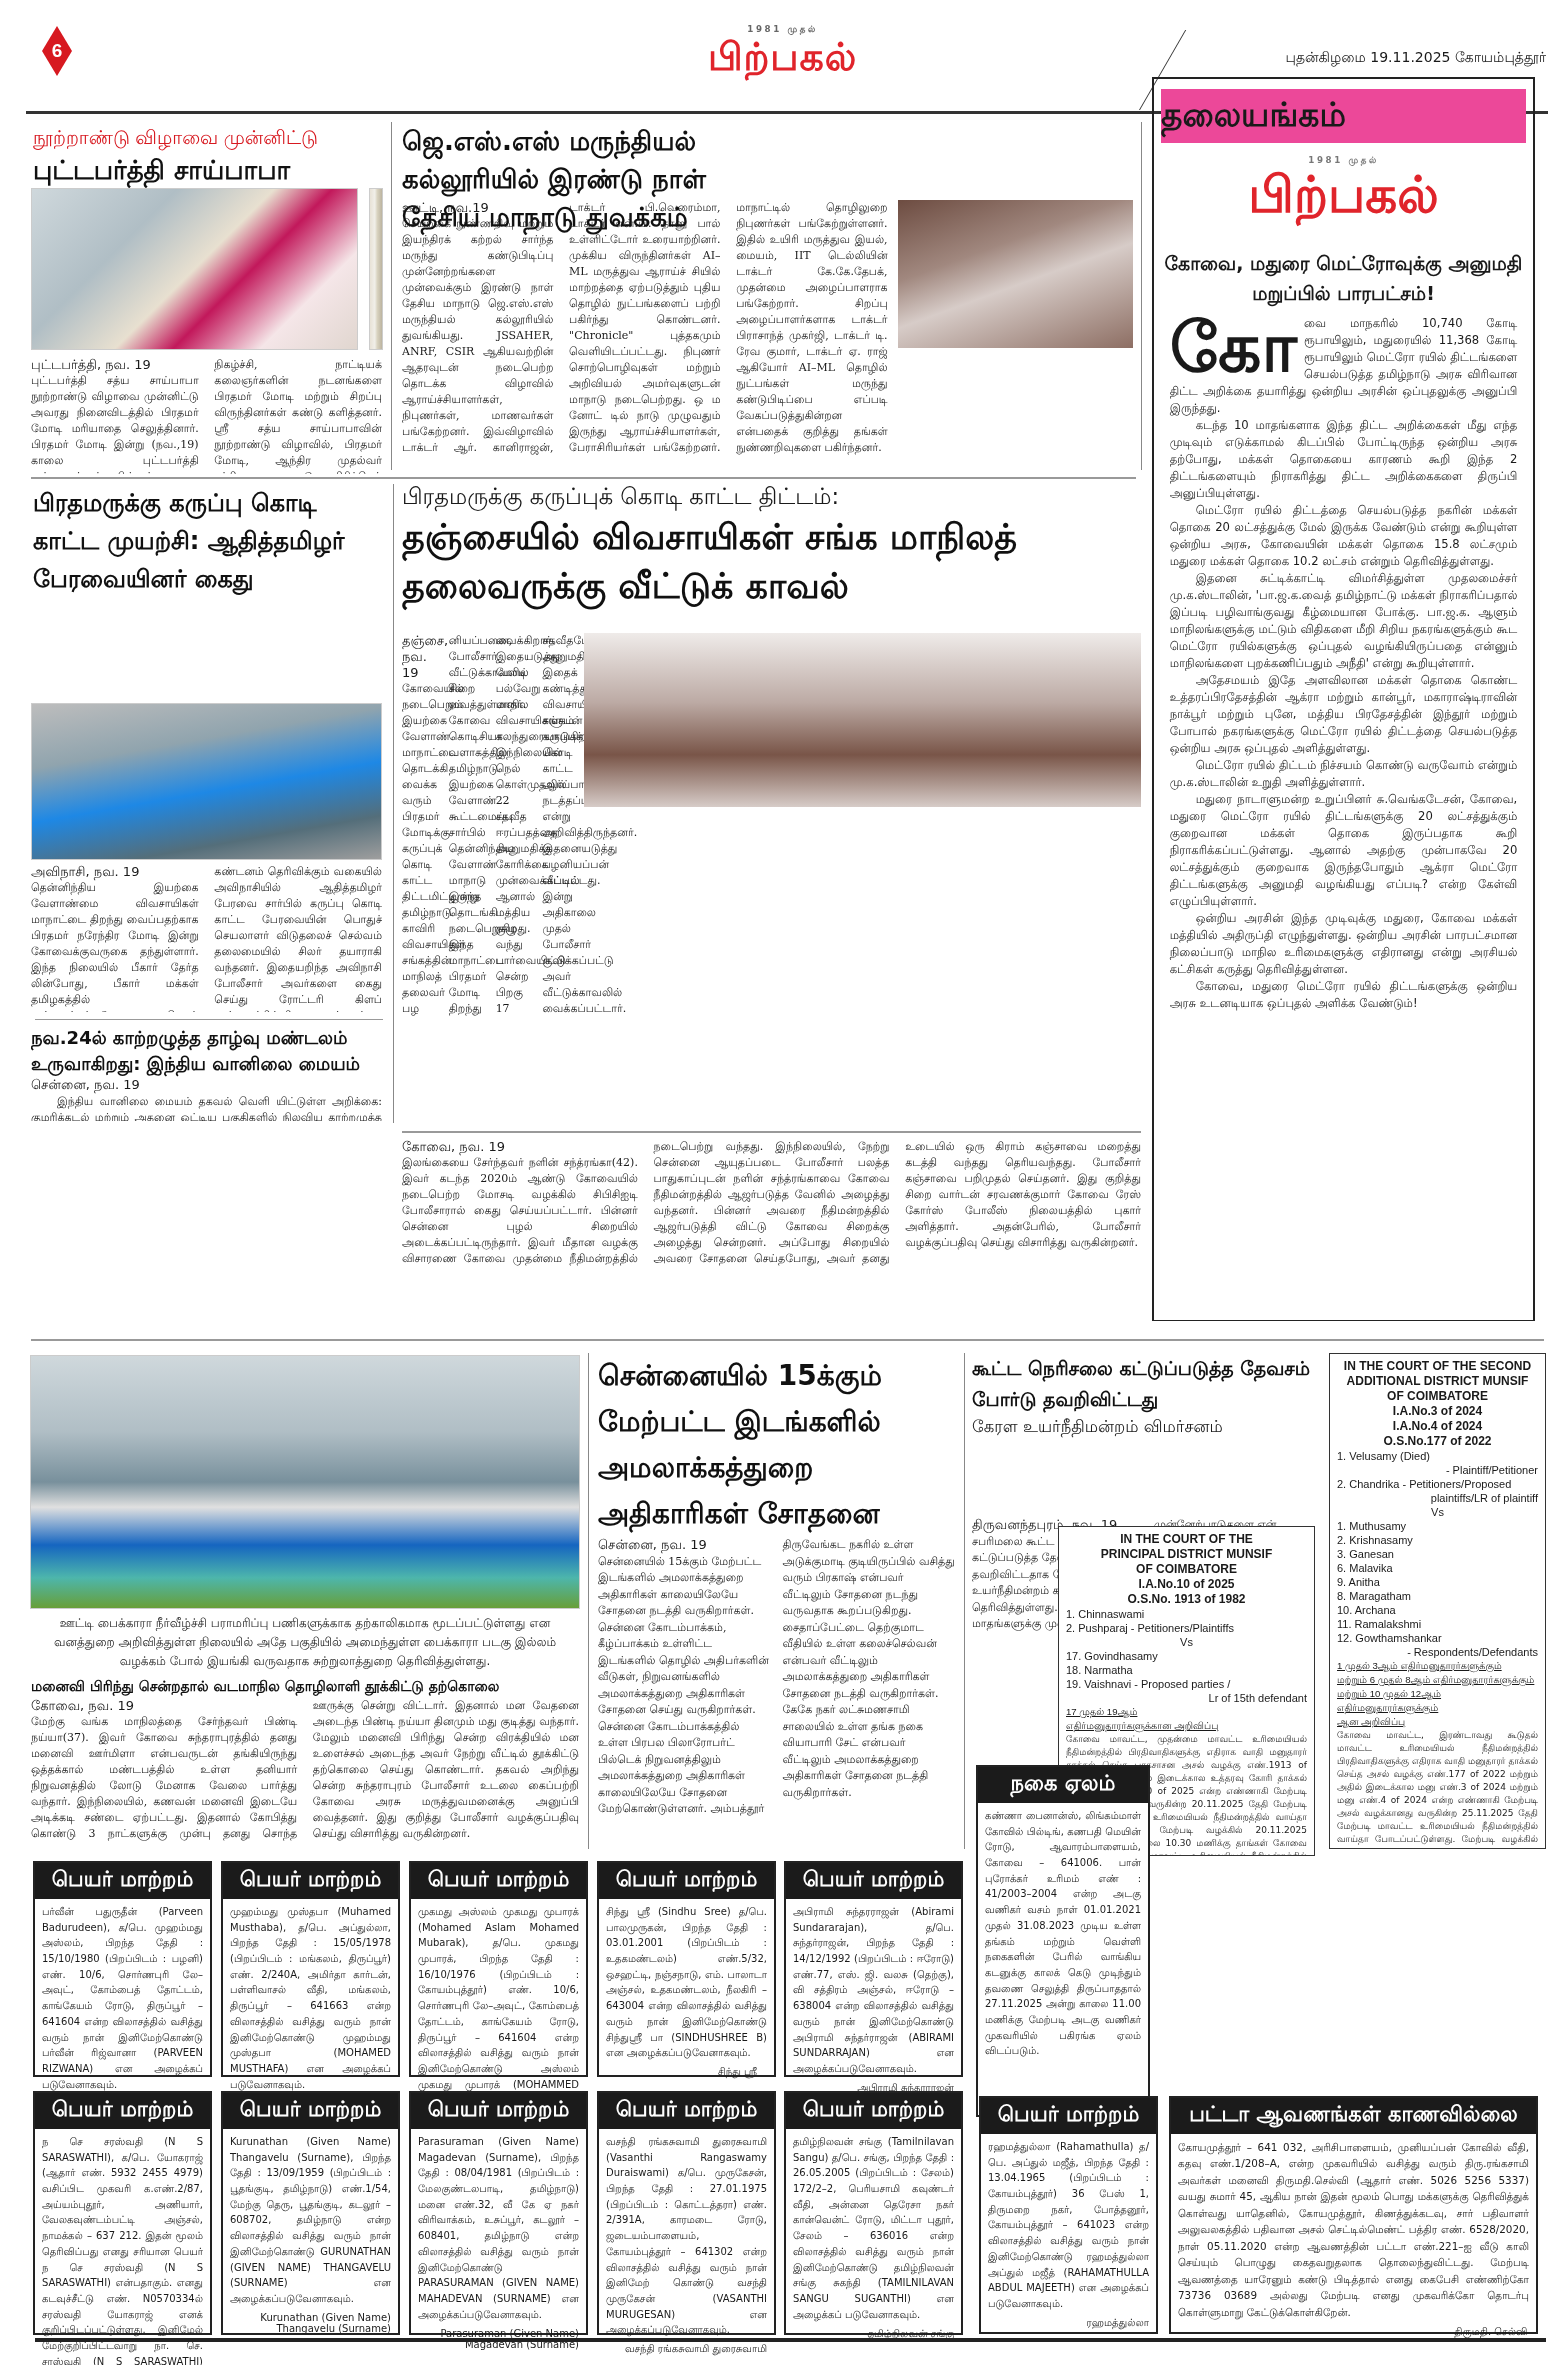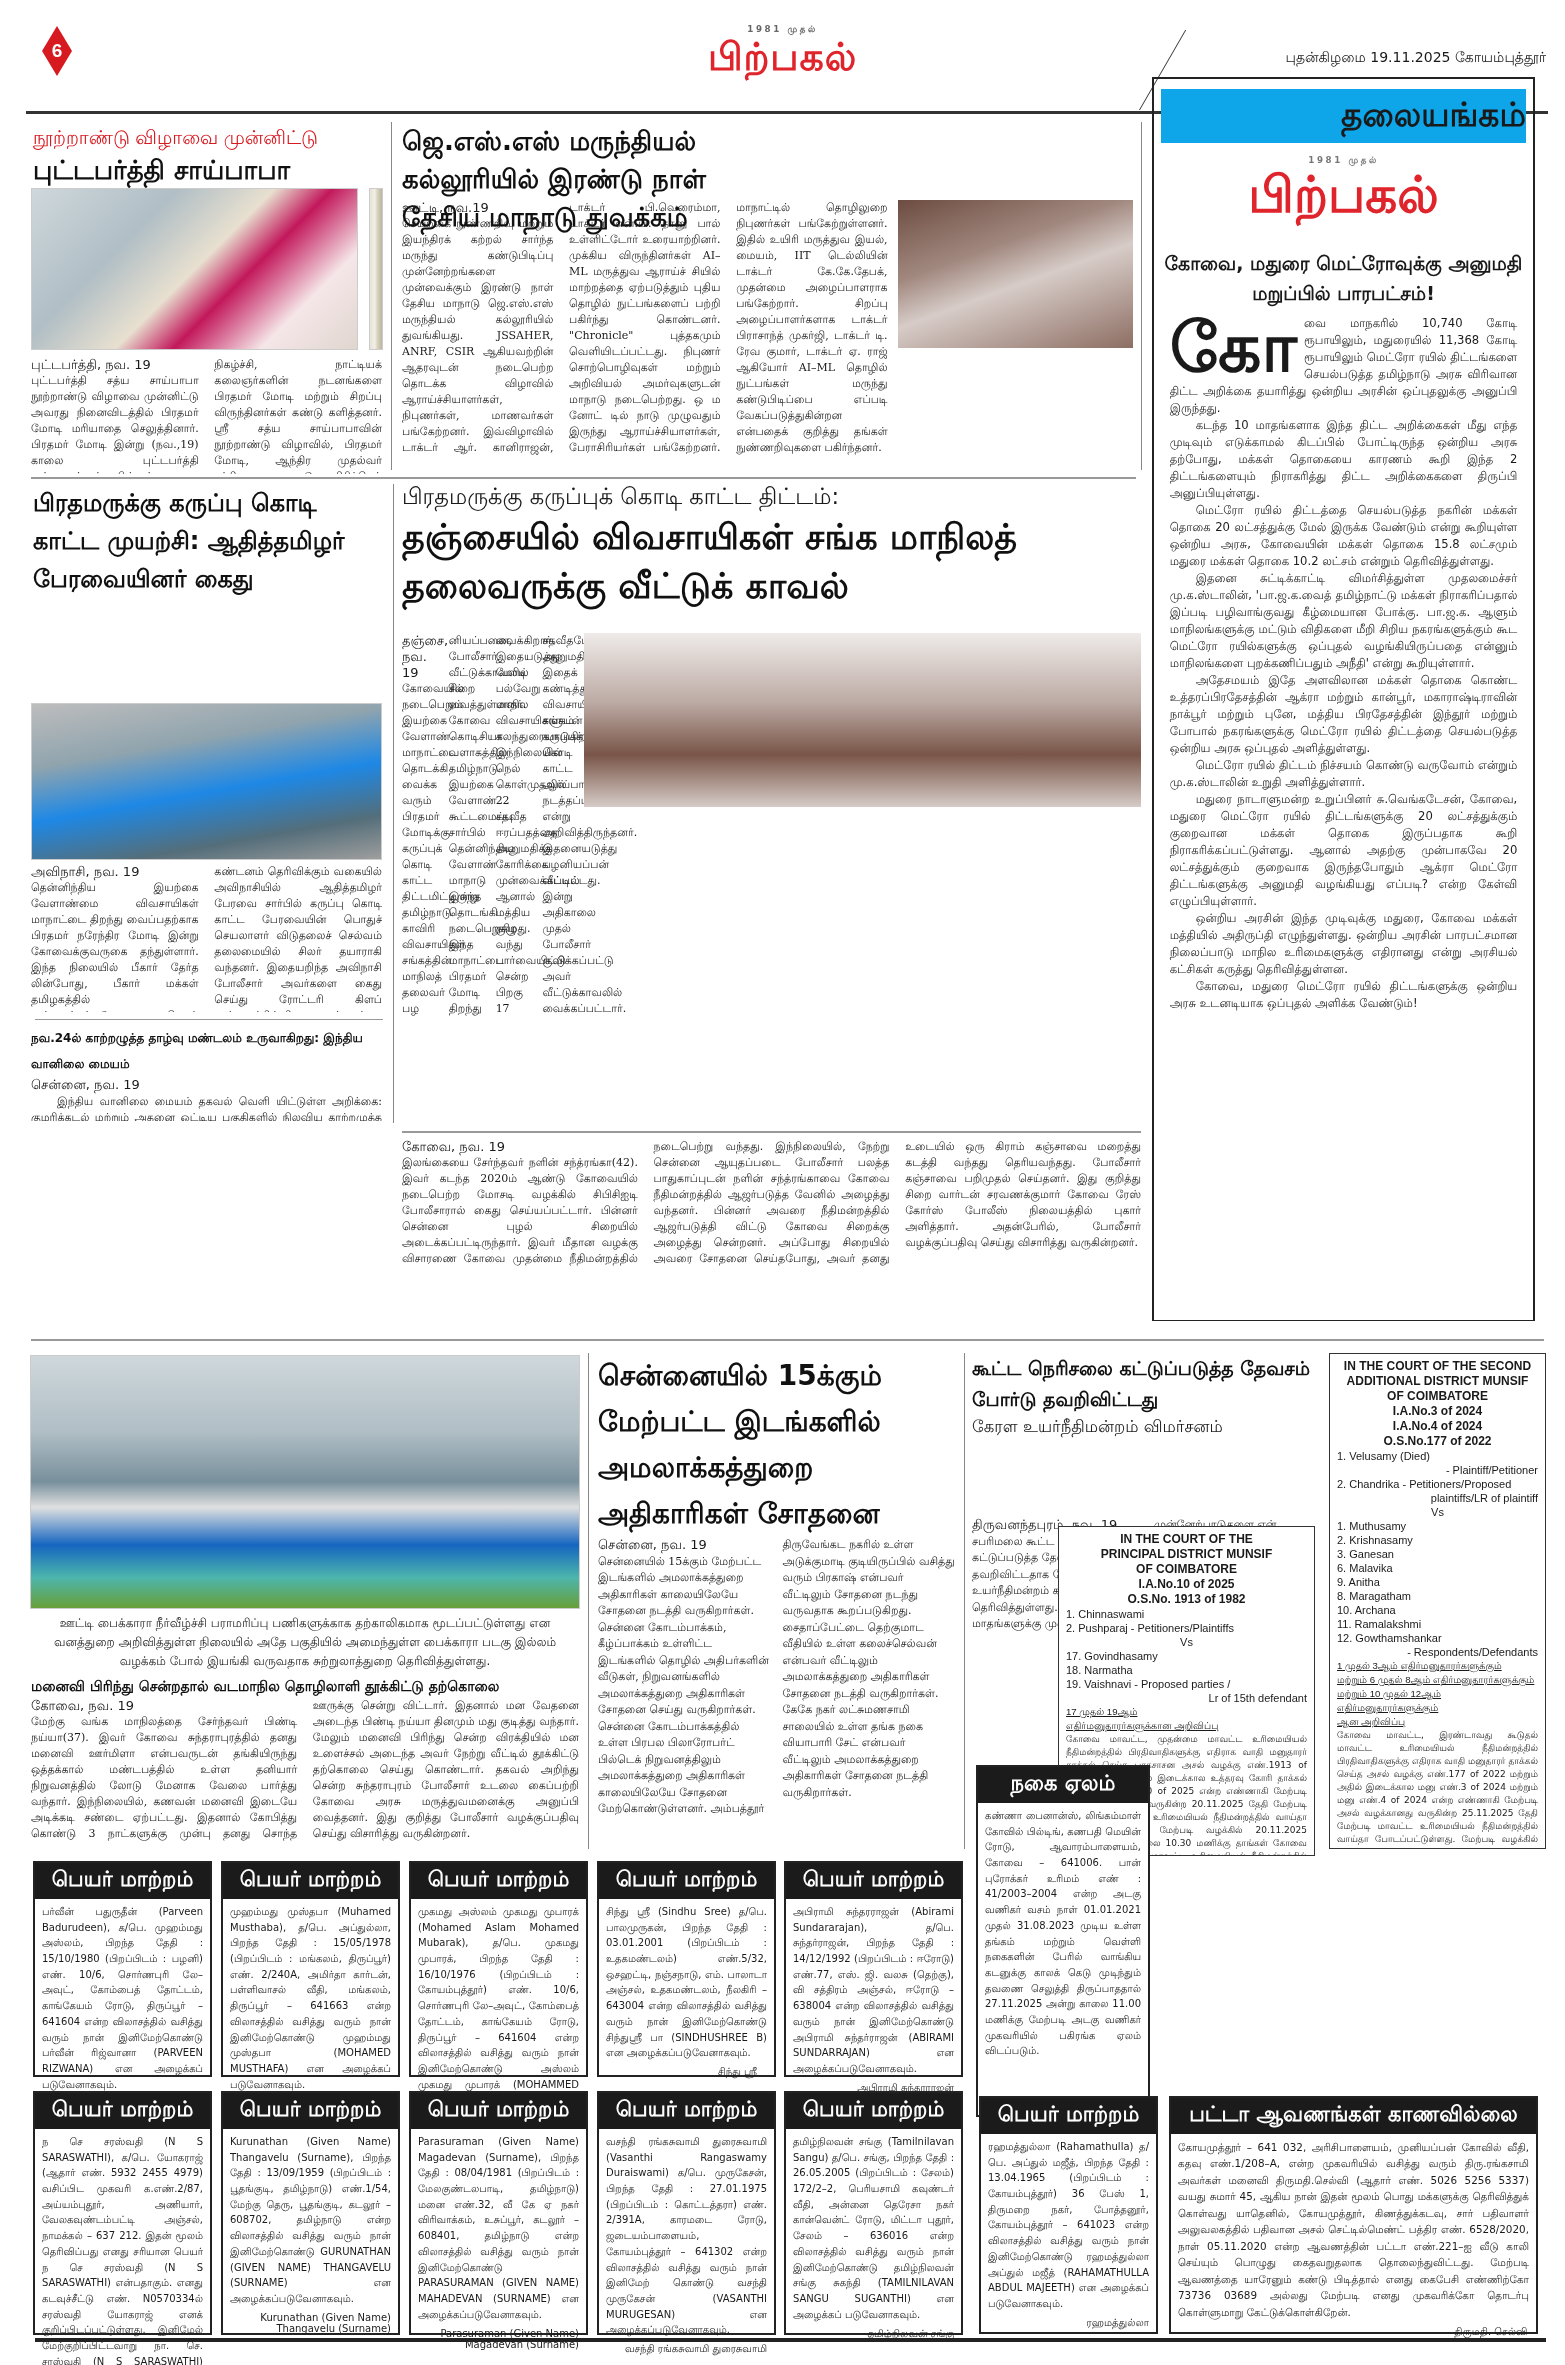"தலையங்கம்" .edit-title { background: #0ea5e9 -> #ec4899; text-align: right -> left }
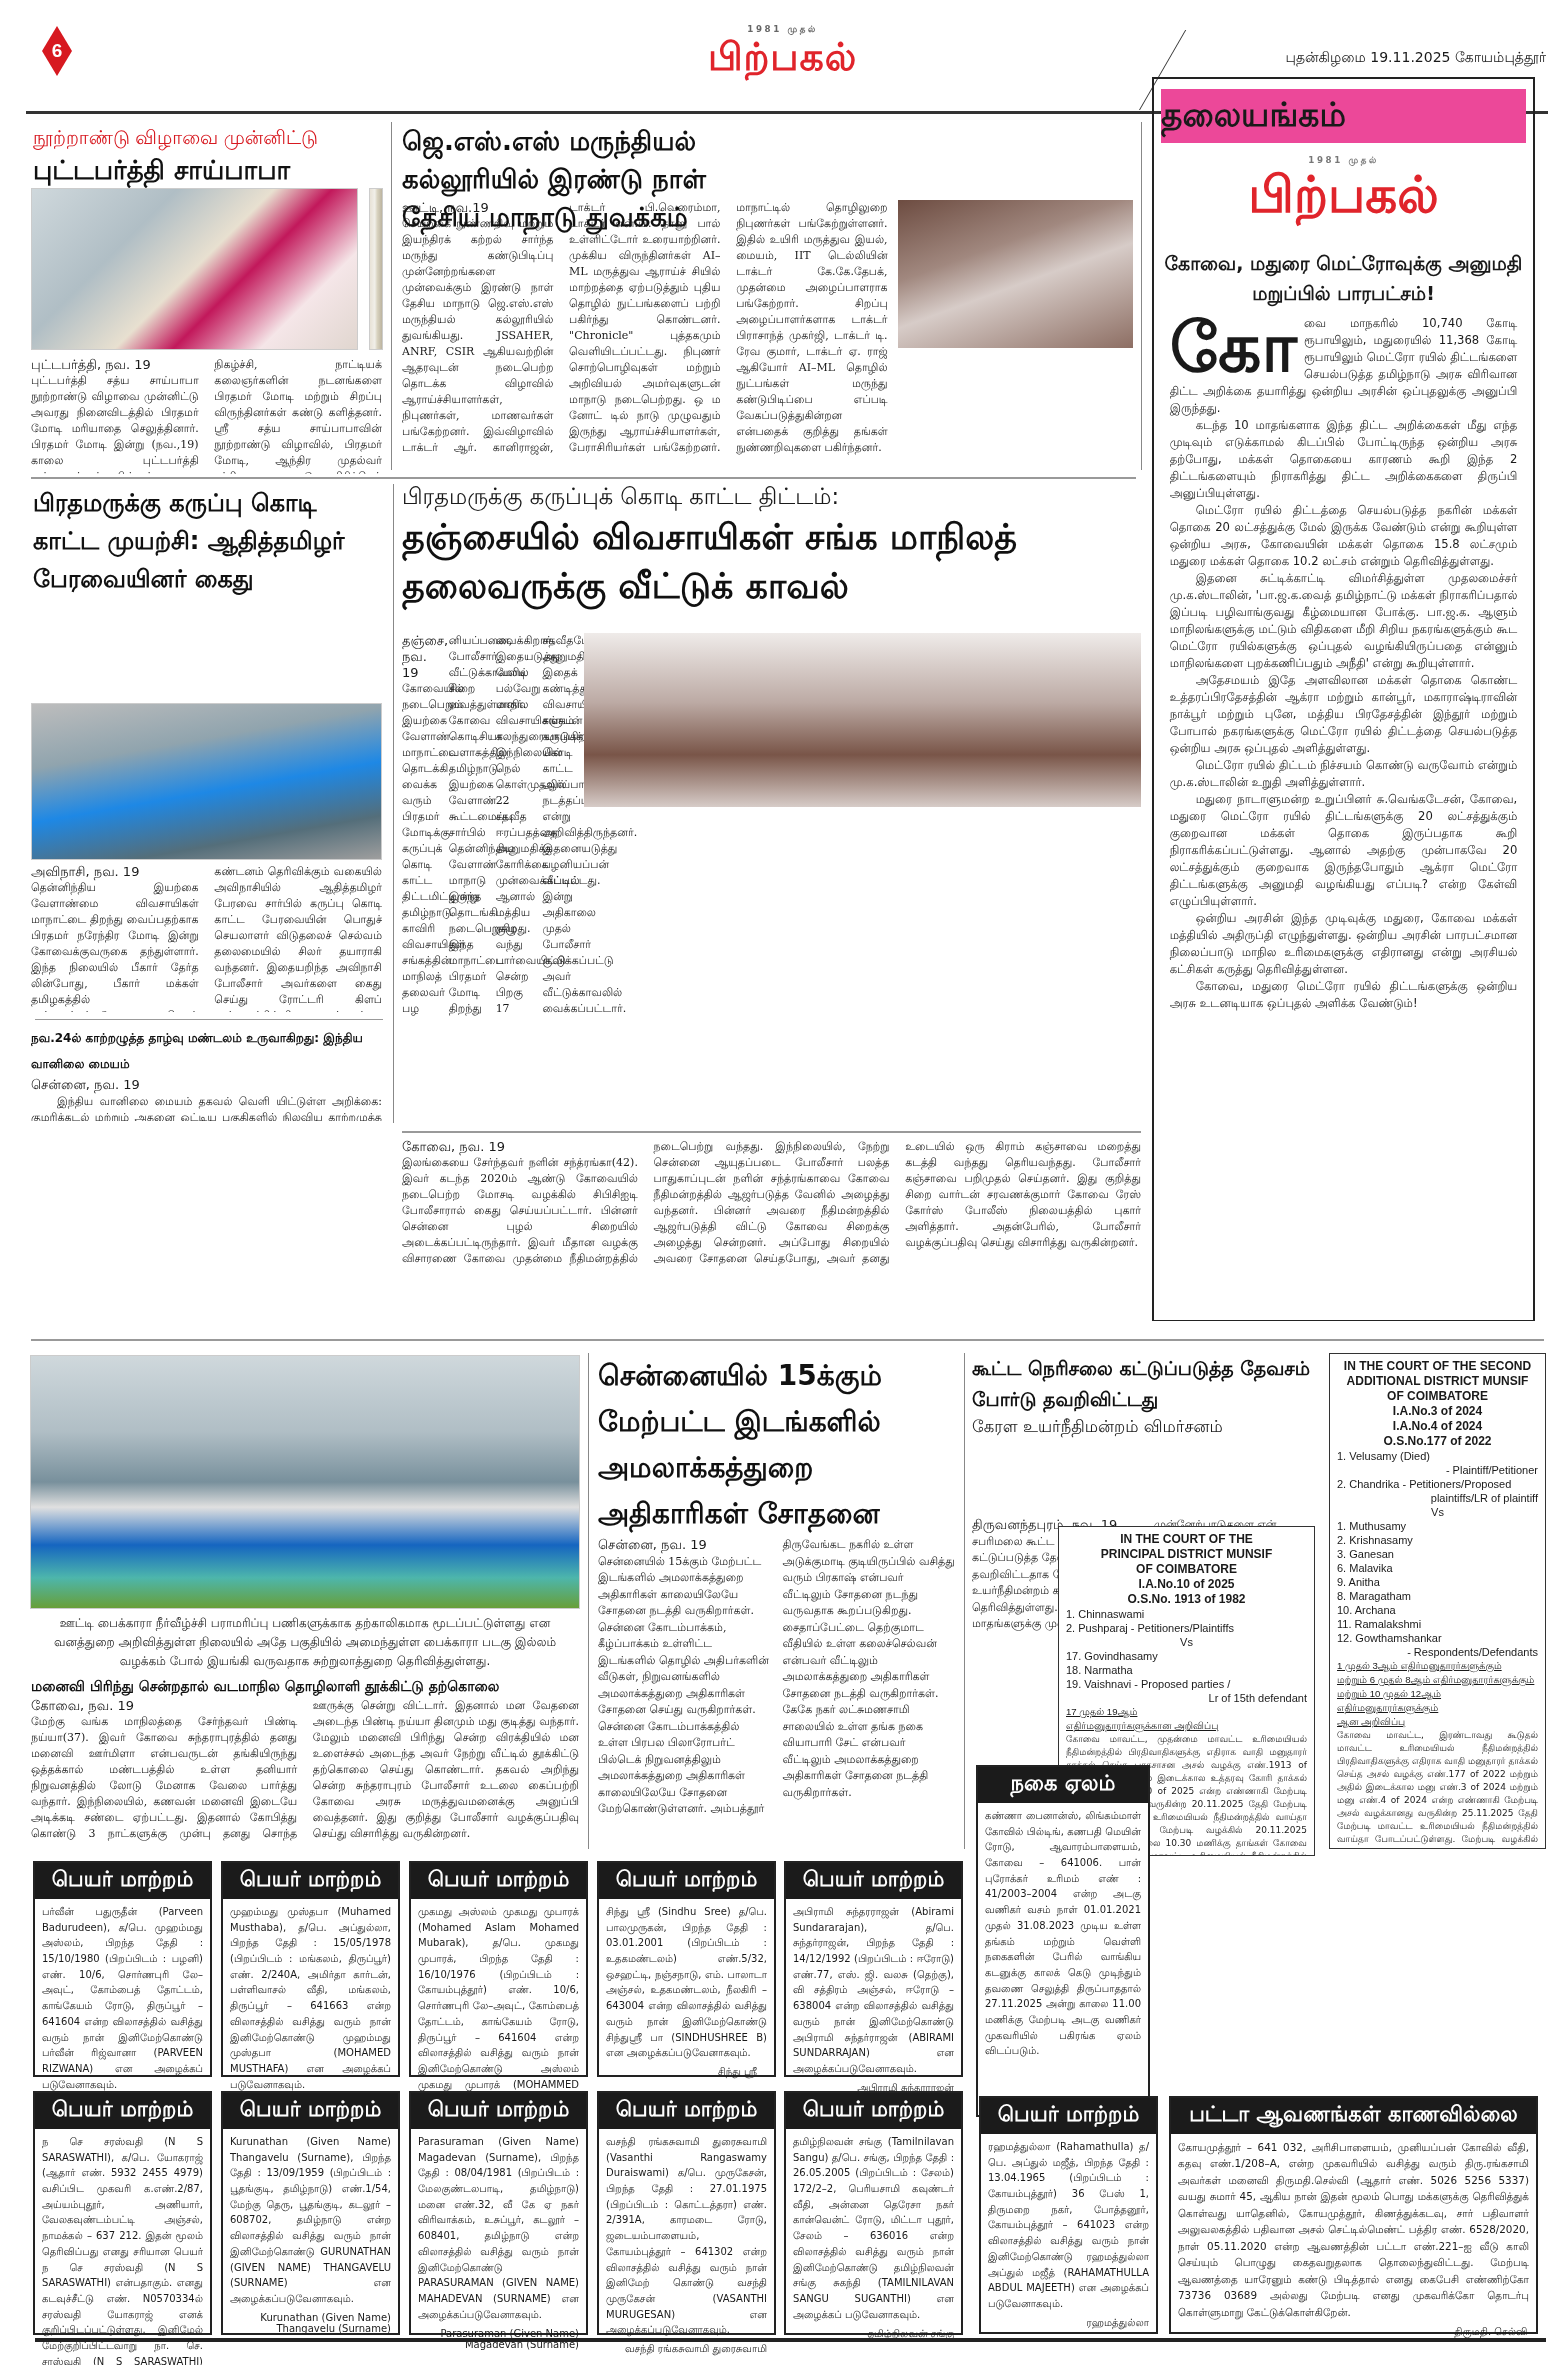"நவ.24ல் காற்றழுத்த தாழ்வு மண்டலம்" div.hl { font-size: 12px -> 18px }
